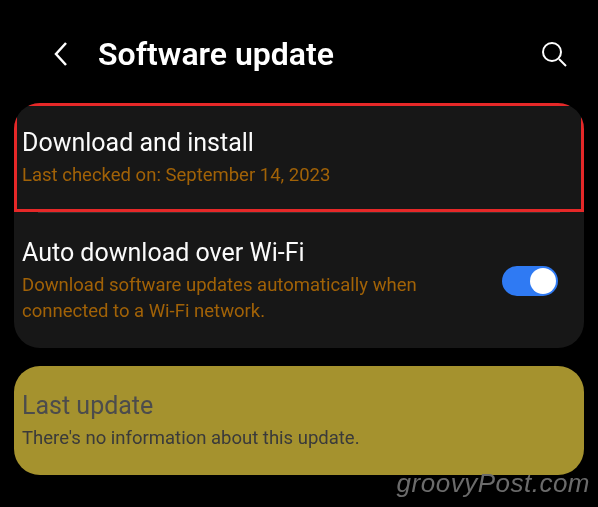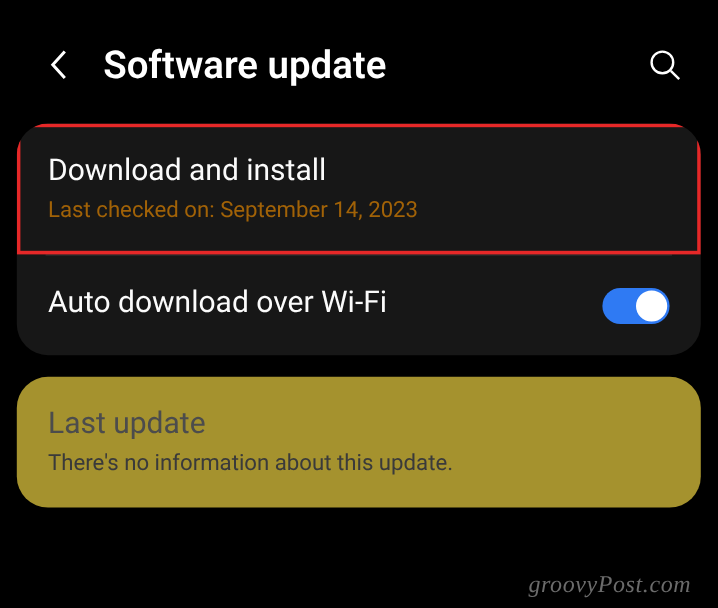"Software update" .header { padding: 35px 30px 30px 40px -> 35px 30px 30px 52px }
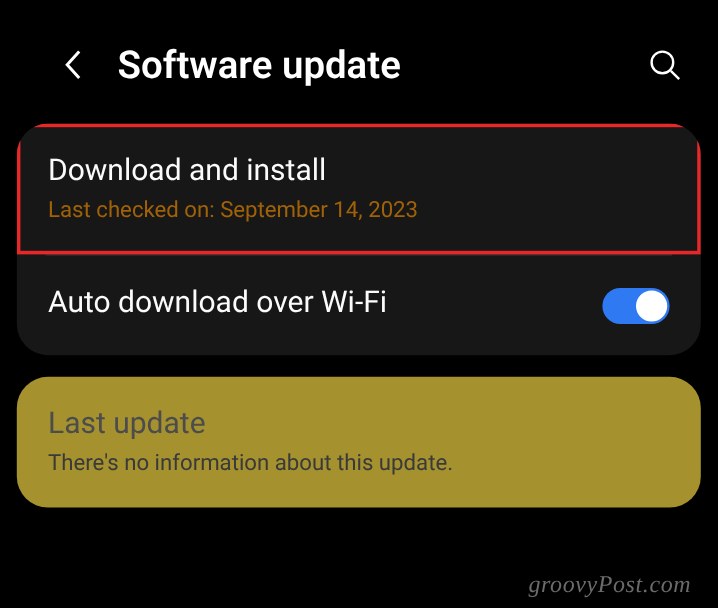"Download and install" .list-item { padding: 25px 26px 23px 26px -> 25px 26px 23px 8px }
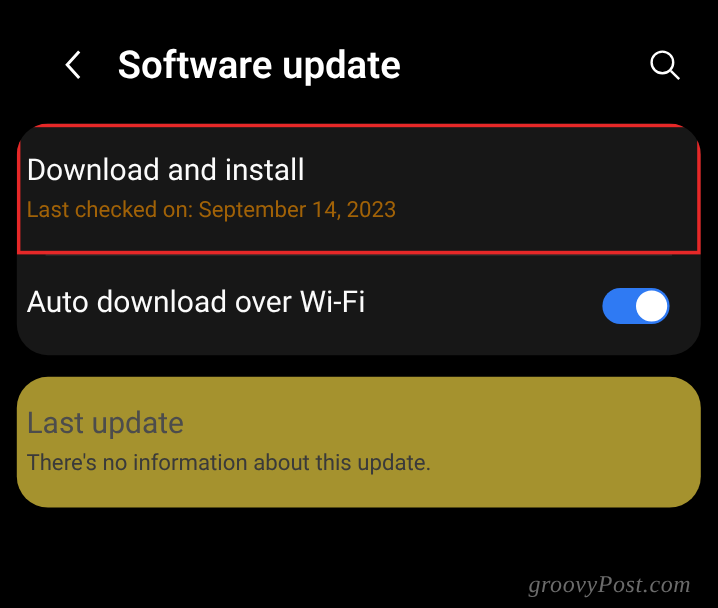"Download software updates automatically" div.item-subtitle { html: none -> <div>Download software updates automatically when connected to a Wi-Fi network.</div> }
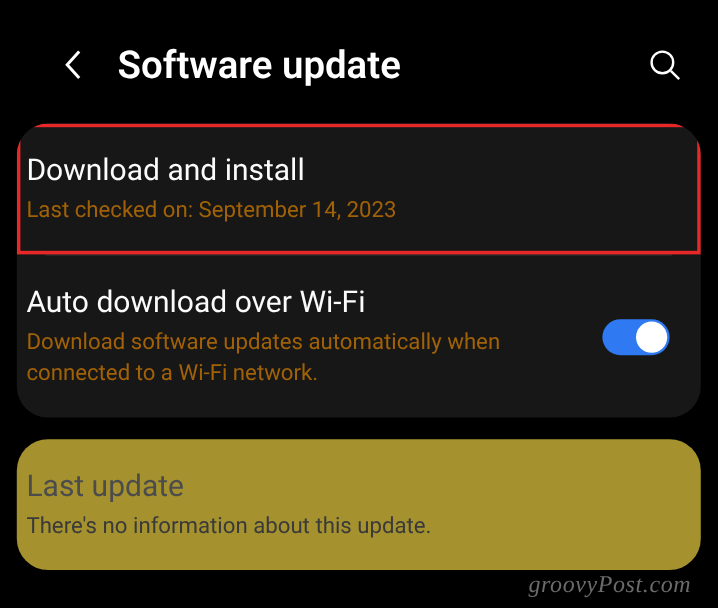"groovyPost.com" .watermark { font-family: Liberation Serif, serif -> Liberation Sans, sans-serif; font-size: 20px -> 26px; right: 22px -> 8px }
